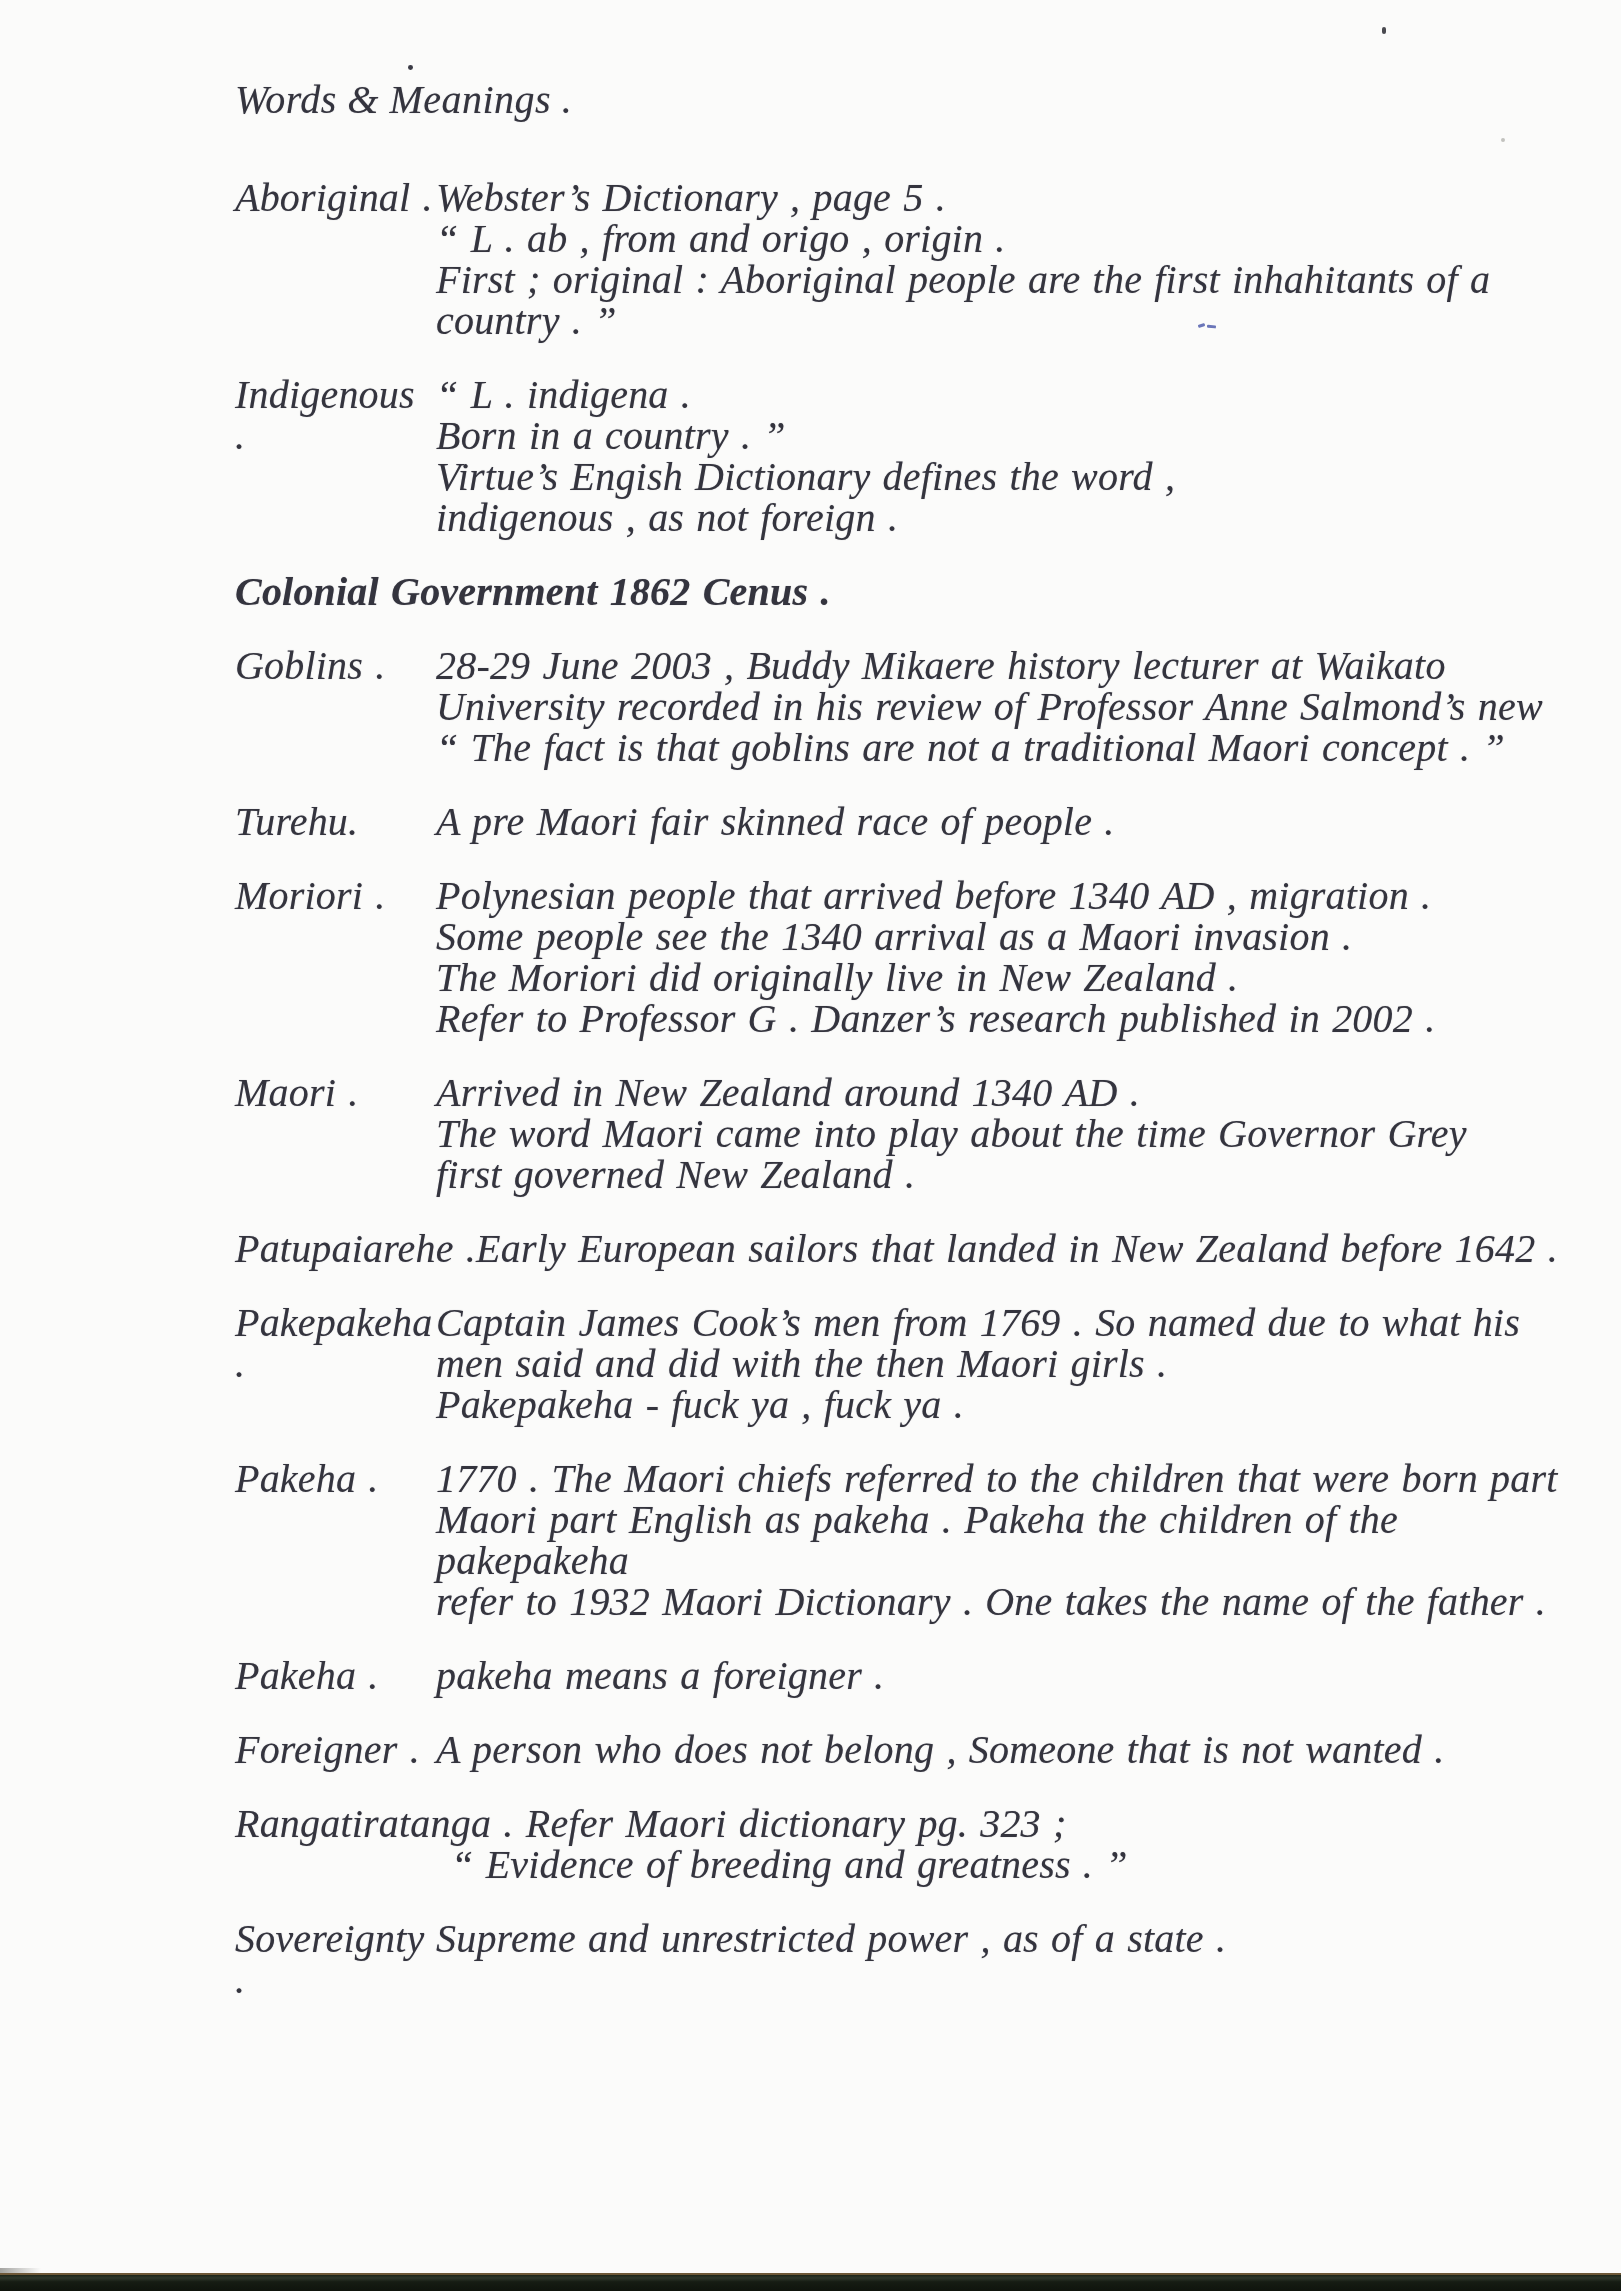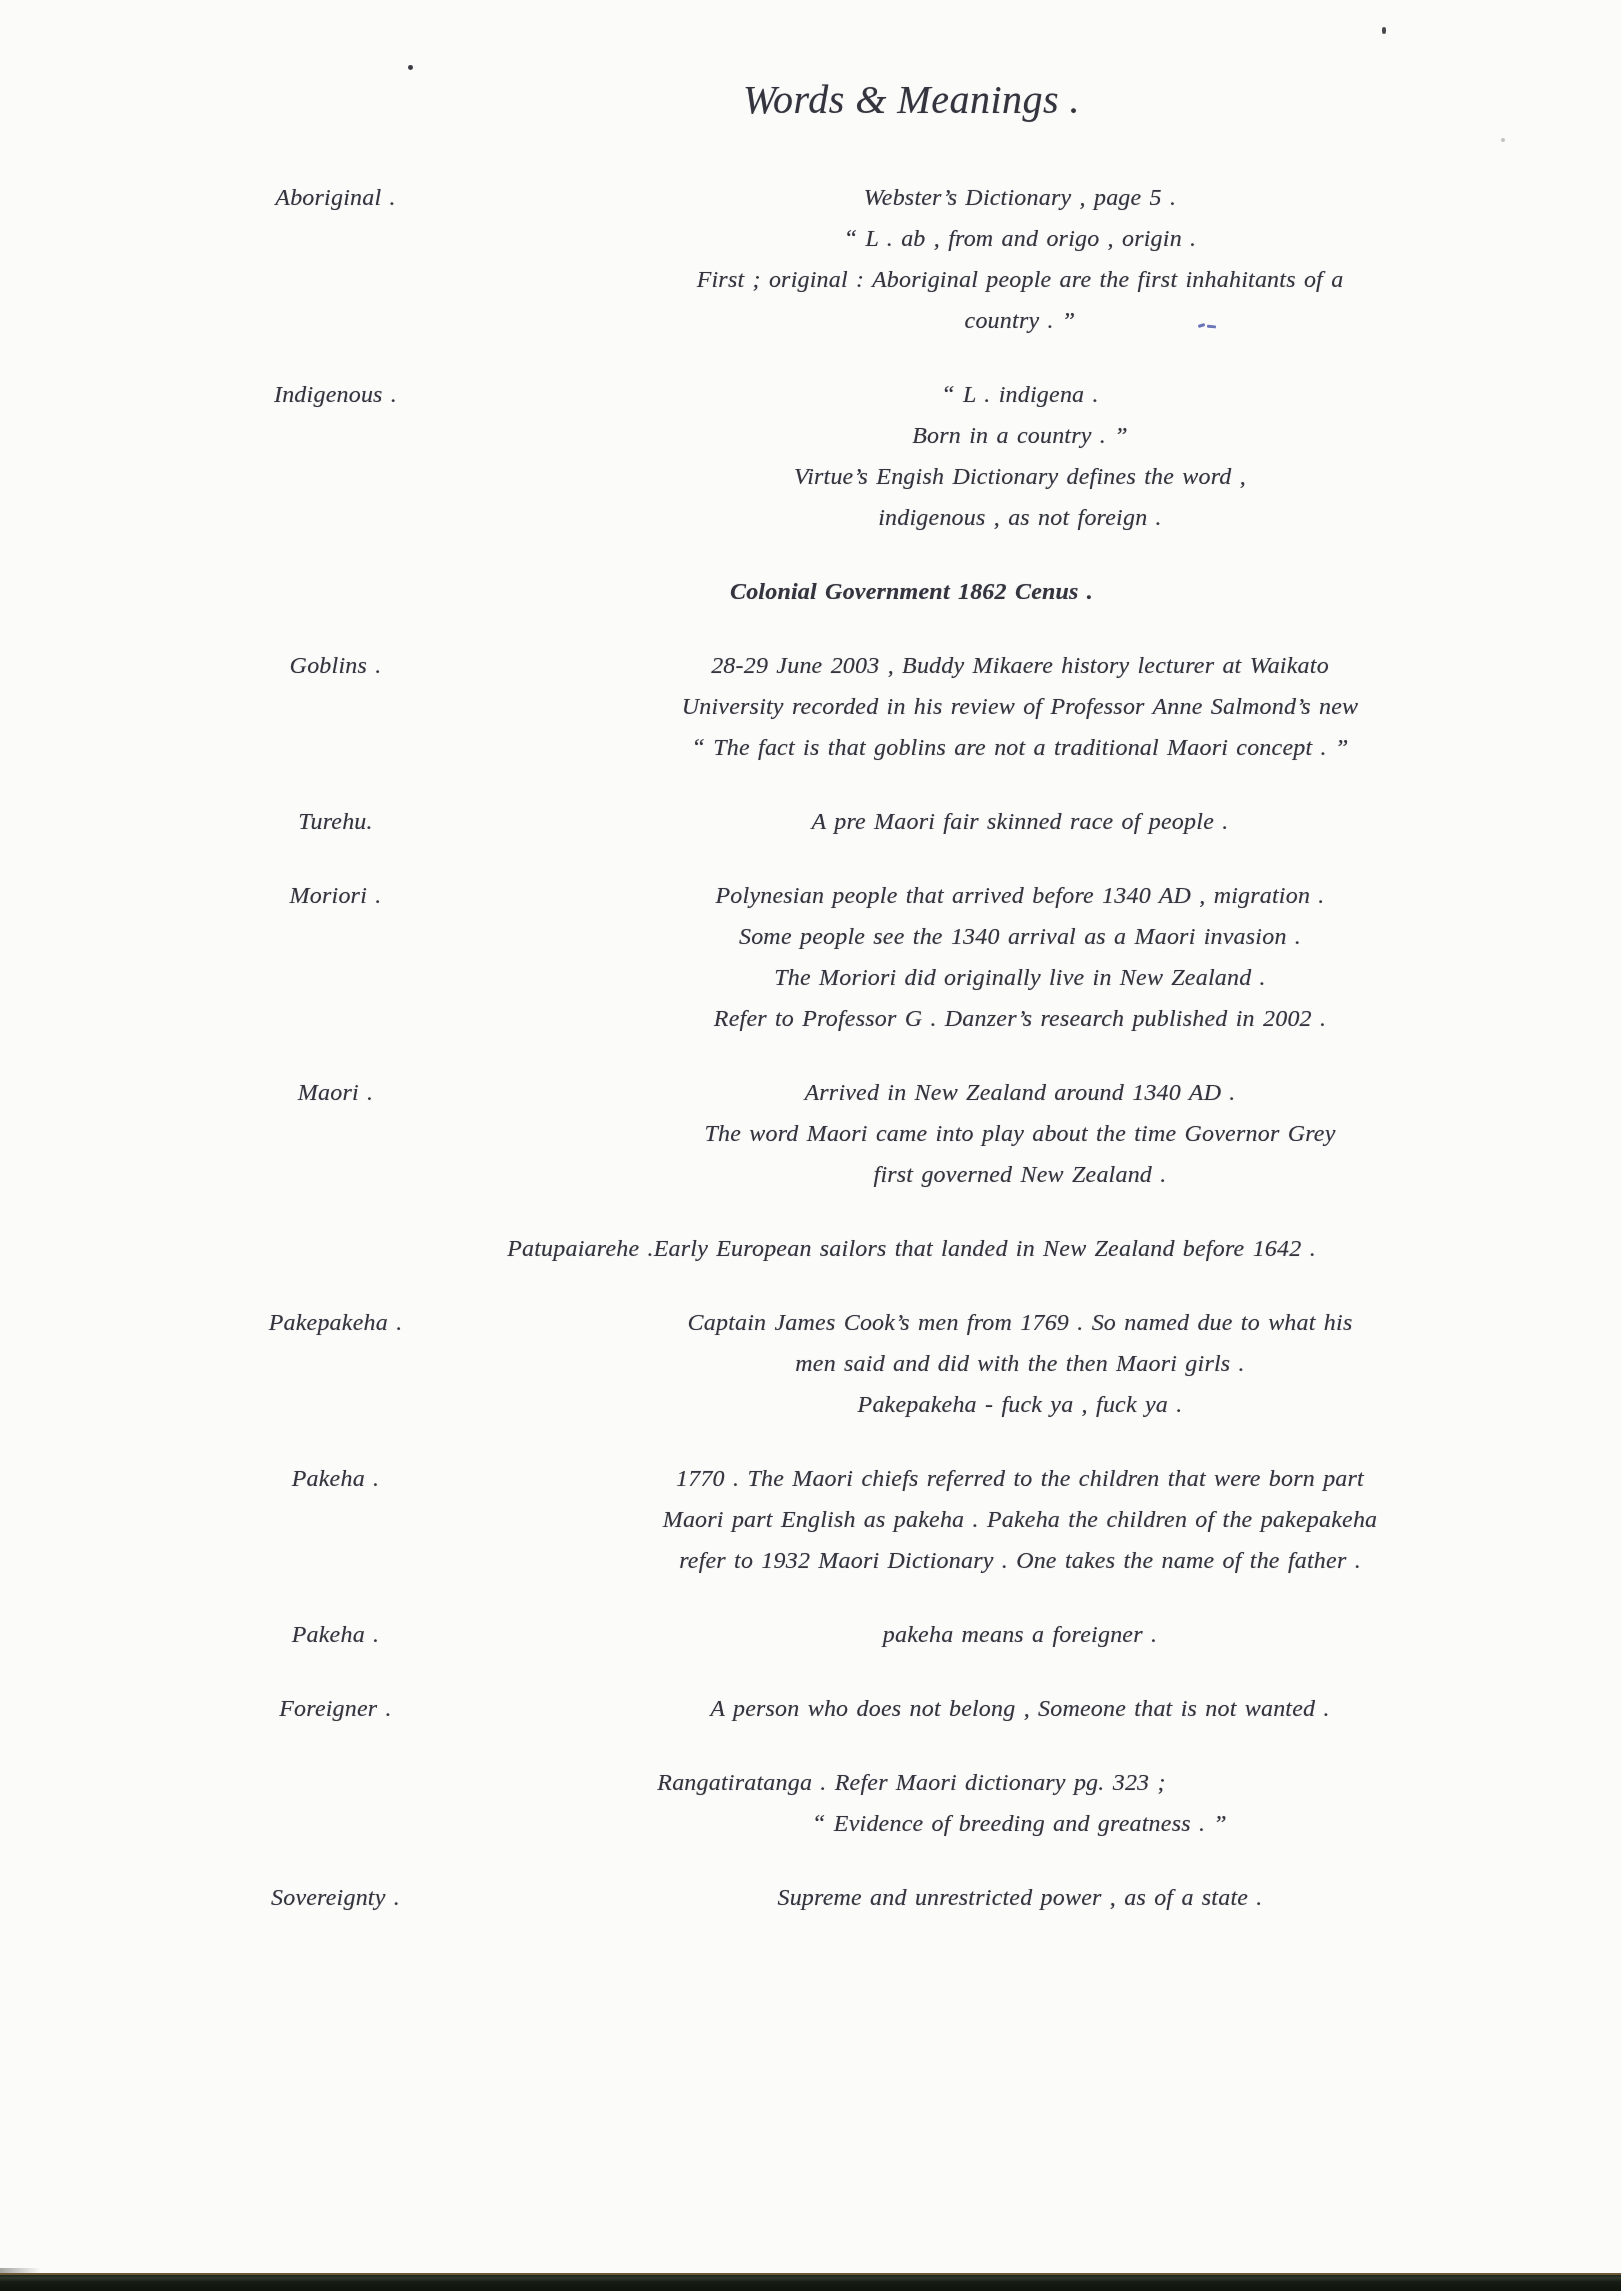"Words & Meanings ." .page { text-align: center -> none }
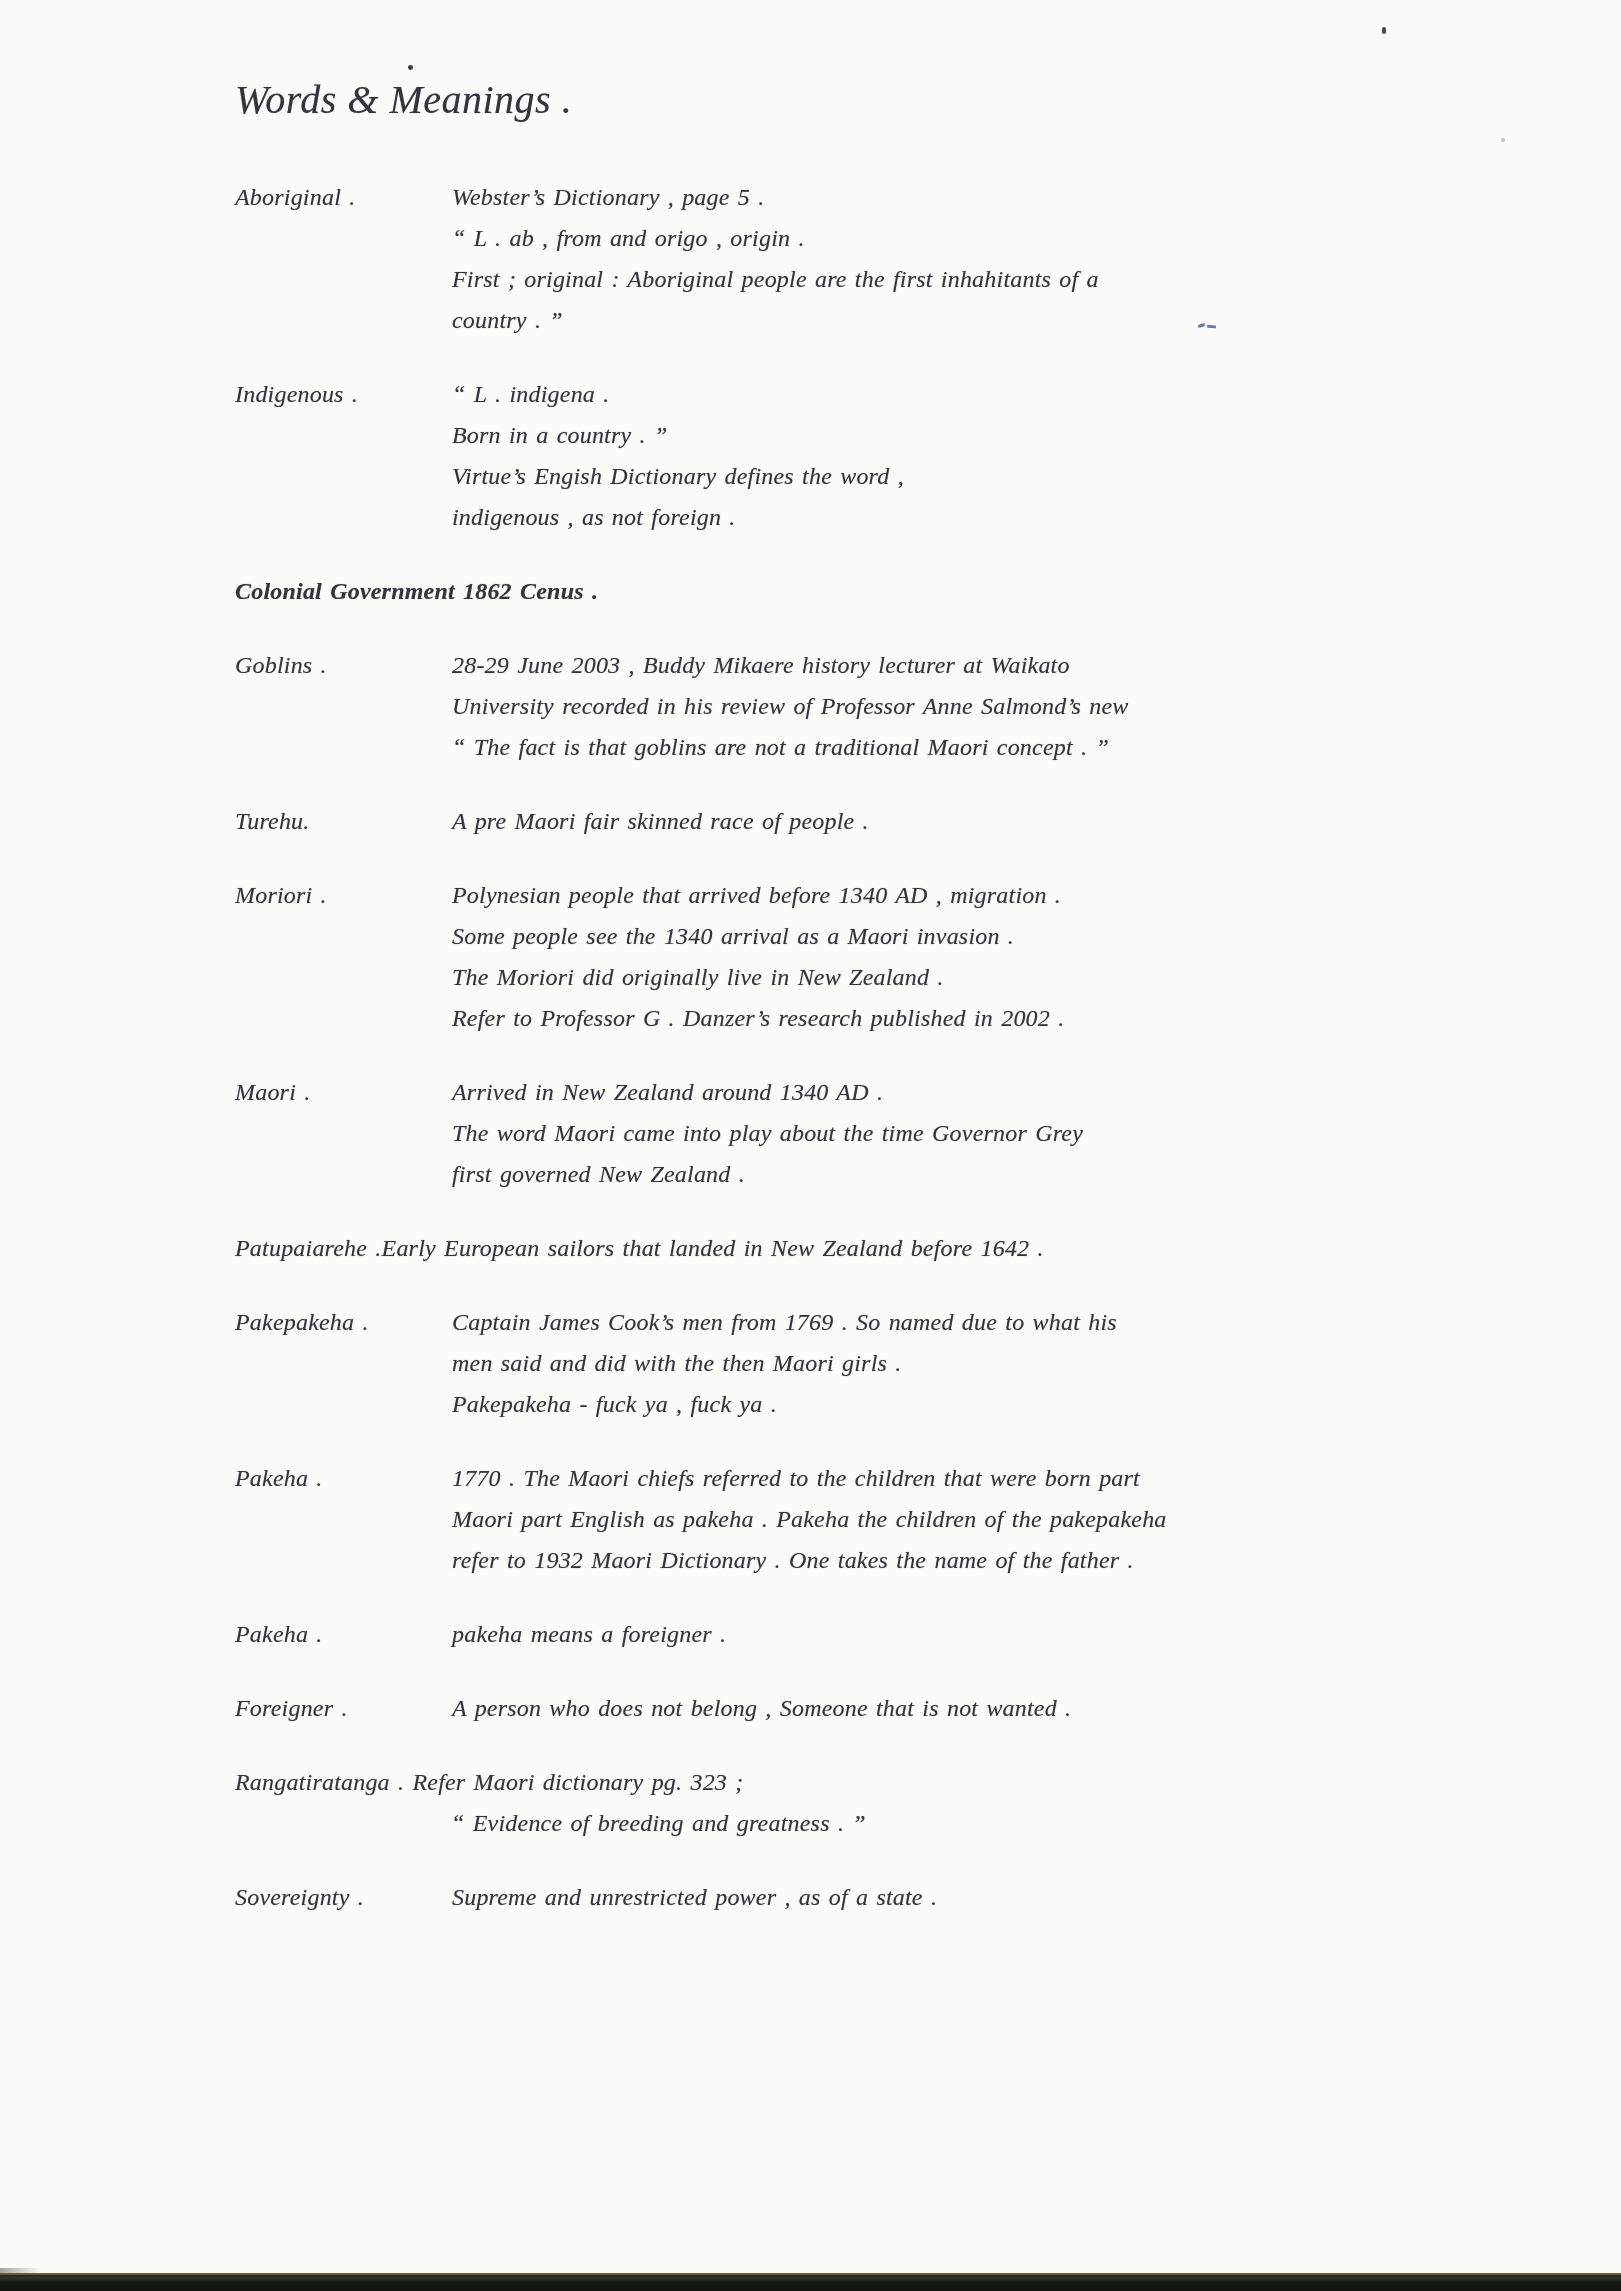"Aboriginal ." .entry { font-size: 24px -> 40px; gap: 16px -> none }
